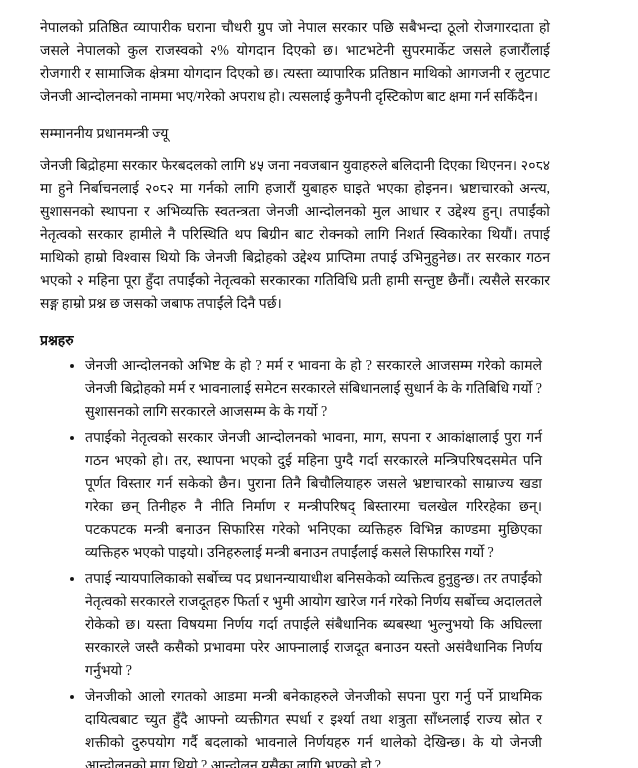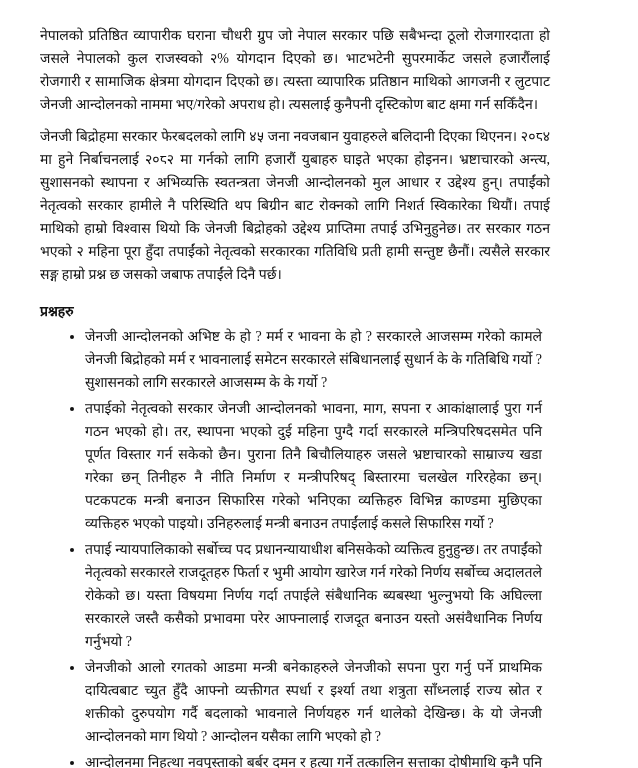"नेपालको प्रतिष्ठित व्यापारीक घराना चौधरी" .page { padding: 24px 38px 0 40px -> 16px 38px 0 40px }
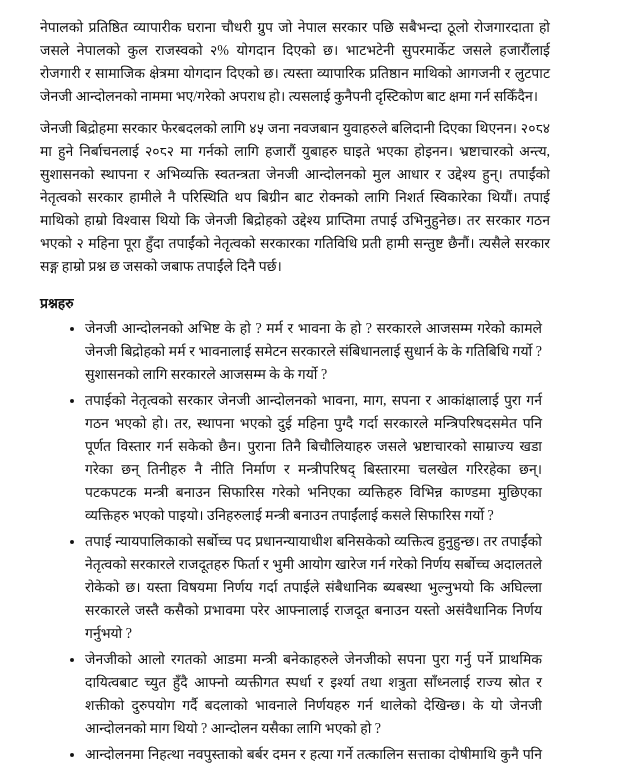"सम्माननीय प्रधानमन्त्री ज्यू" p.salutation { html: none -> <p>सम्माननीय प्रधानमन्त्री ज्यू</p> }
